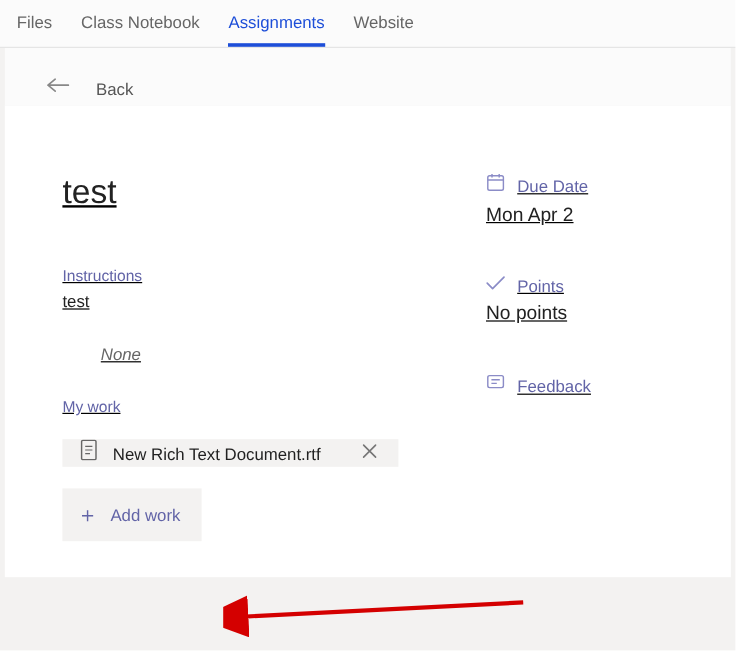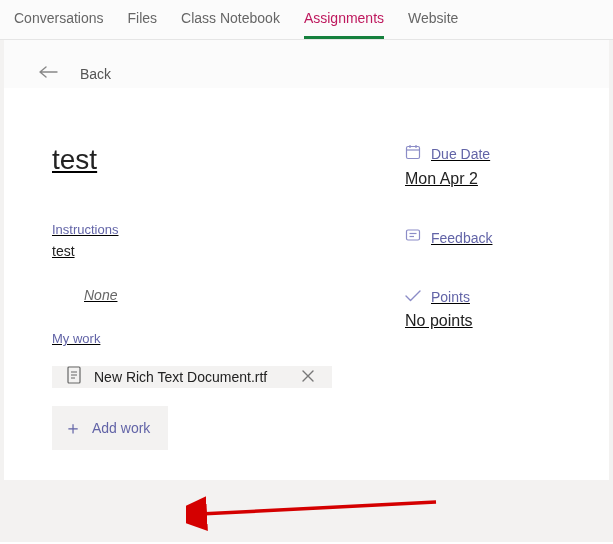"Conversations" div.tab { html: <div>Conversations</div> -> none }
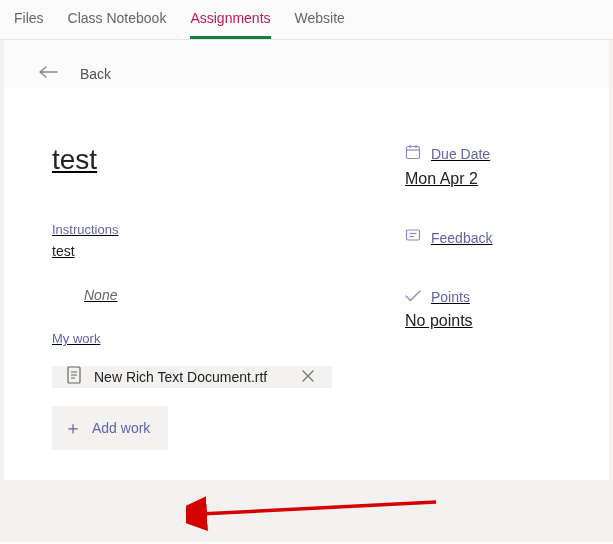"Assignments" .tab.active { border-bottom: 3px solid #15803d -> 3px solid #1d4ed8; color: #be185d -> #1d4ed8 }
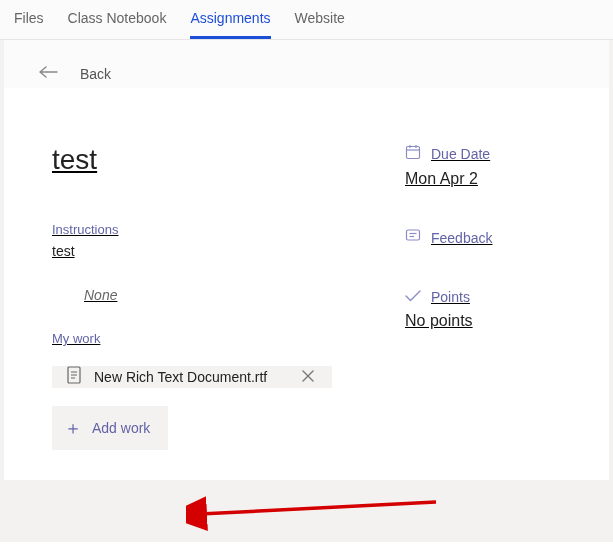"Feedback" div.side-item { order: before "Points" -> after "Points" }
